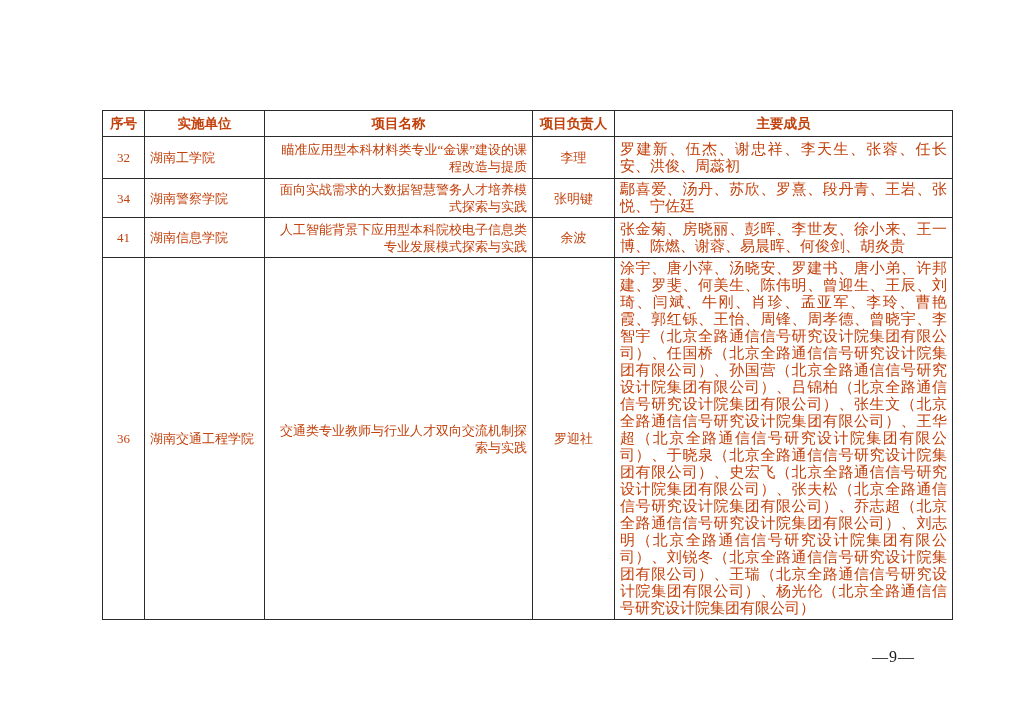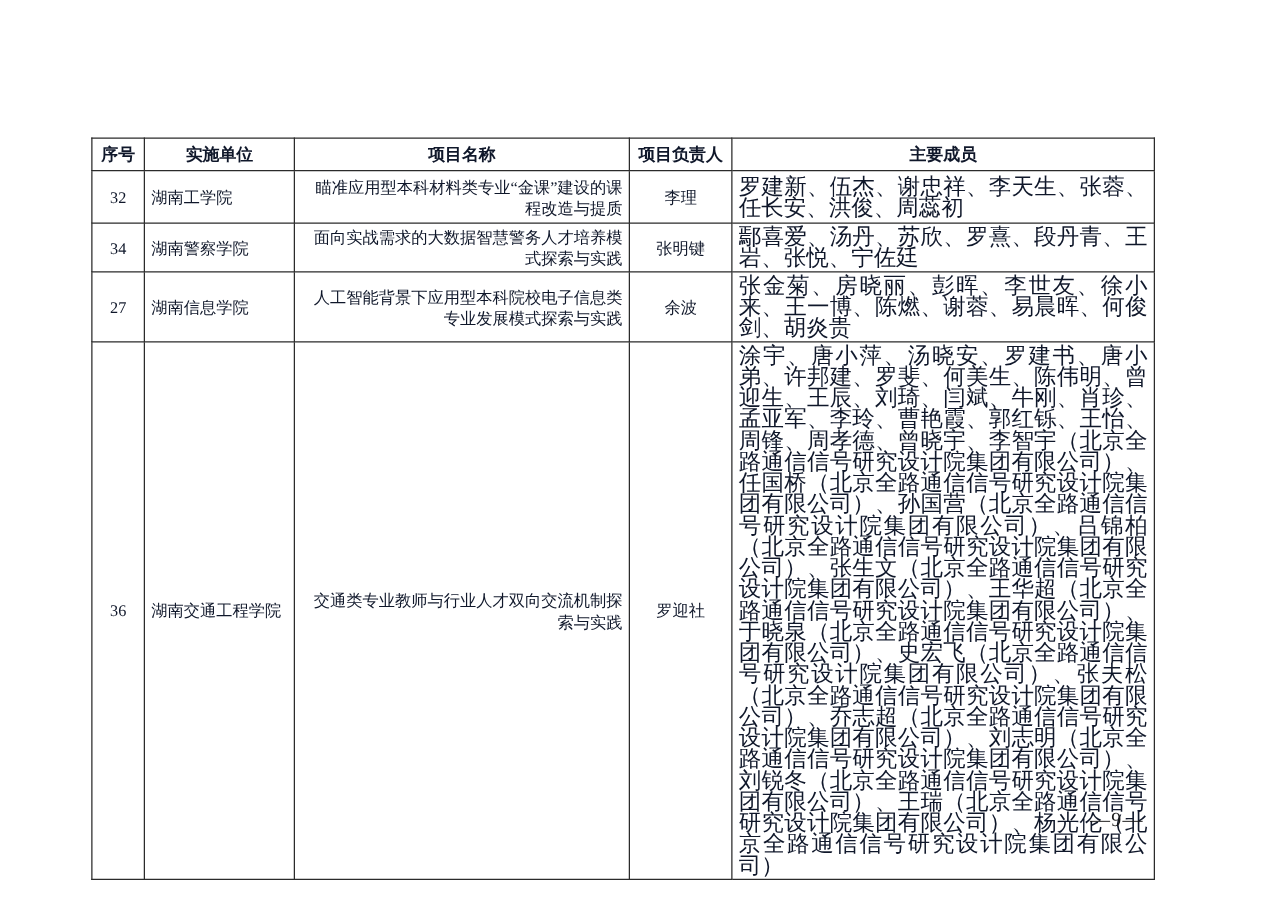"序号" table.doc-table { color: #0f172a -> #c2410c; left: 73px -> 102px }
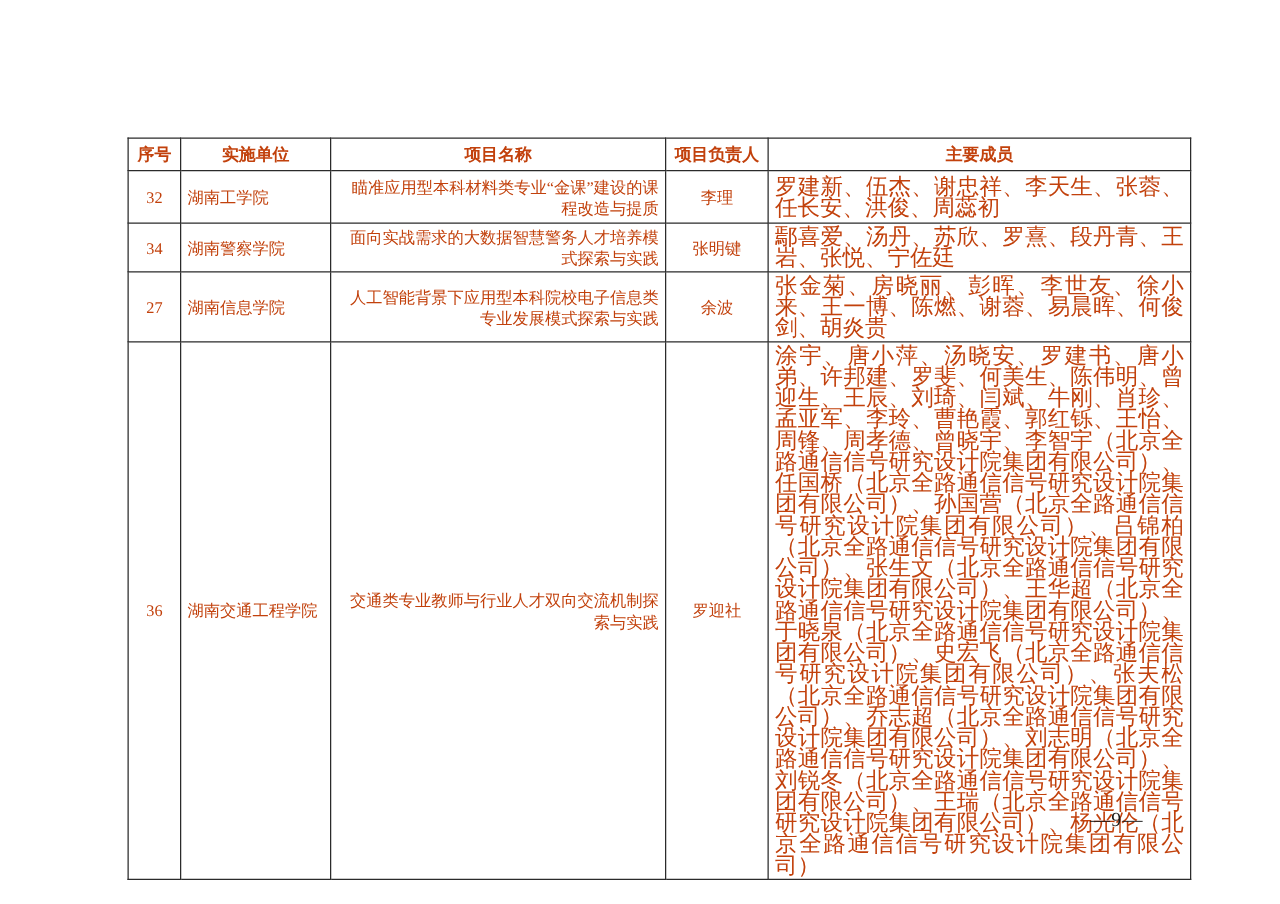"罗建新、伍杰、谢忠祥、李天生、张蓉、任长安、洪俊、周蕊初" .c-mem { font-size: 18px -> 15px }
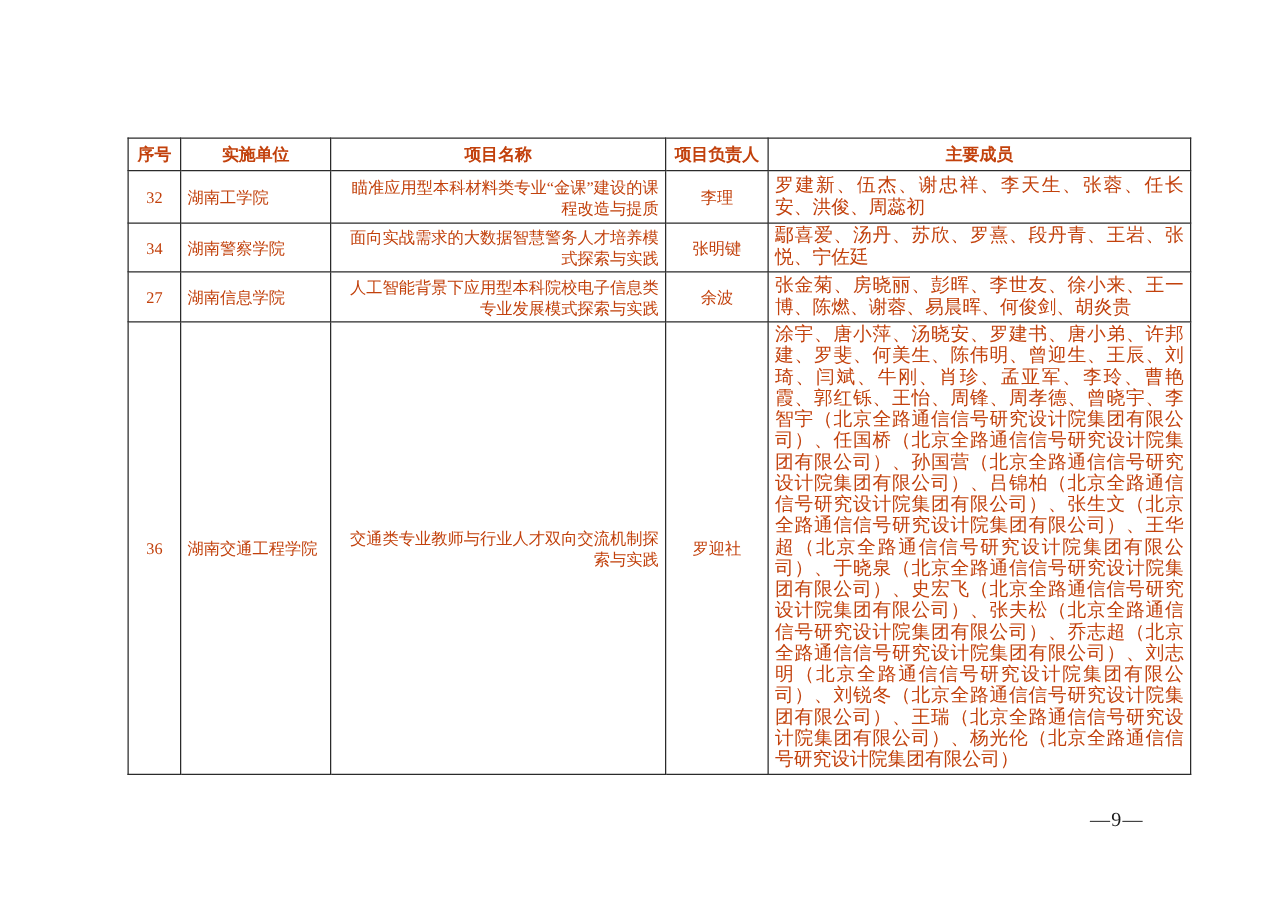"27" td.c-no { text: 27 -> 41 }
